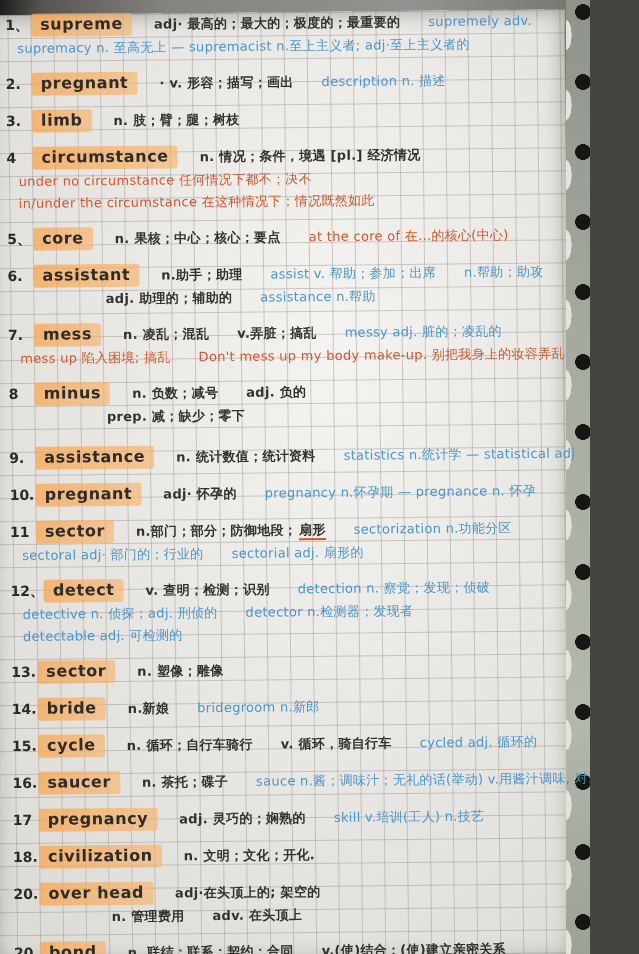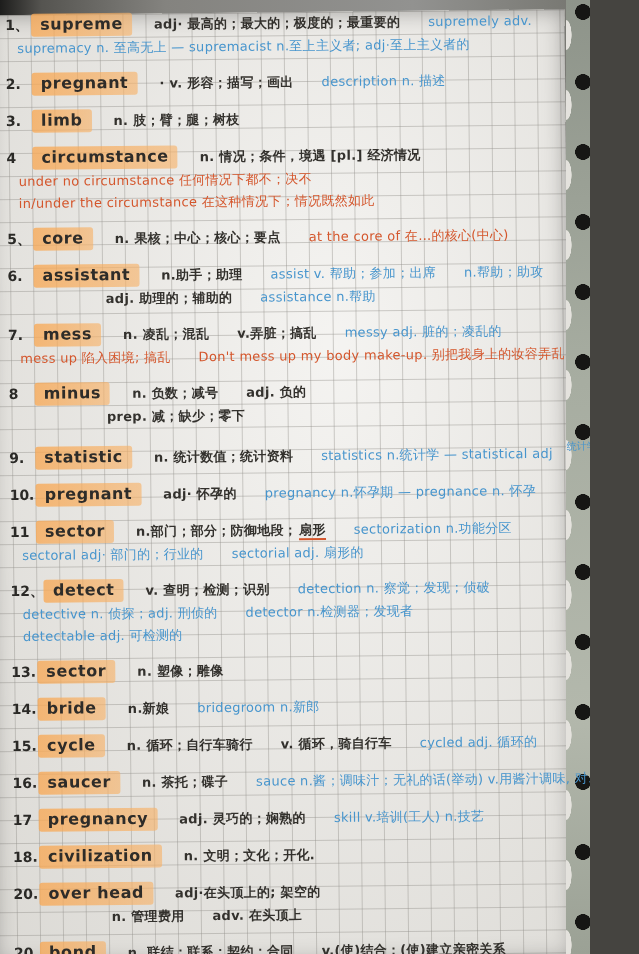"statistic" span.word { text: statistic -> assistance }
